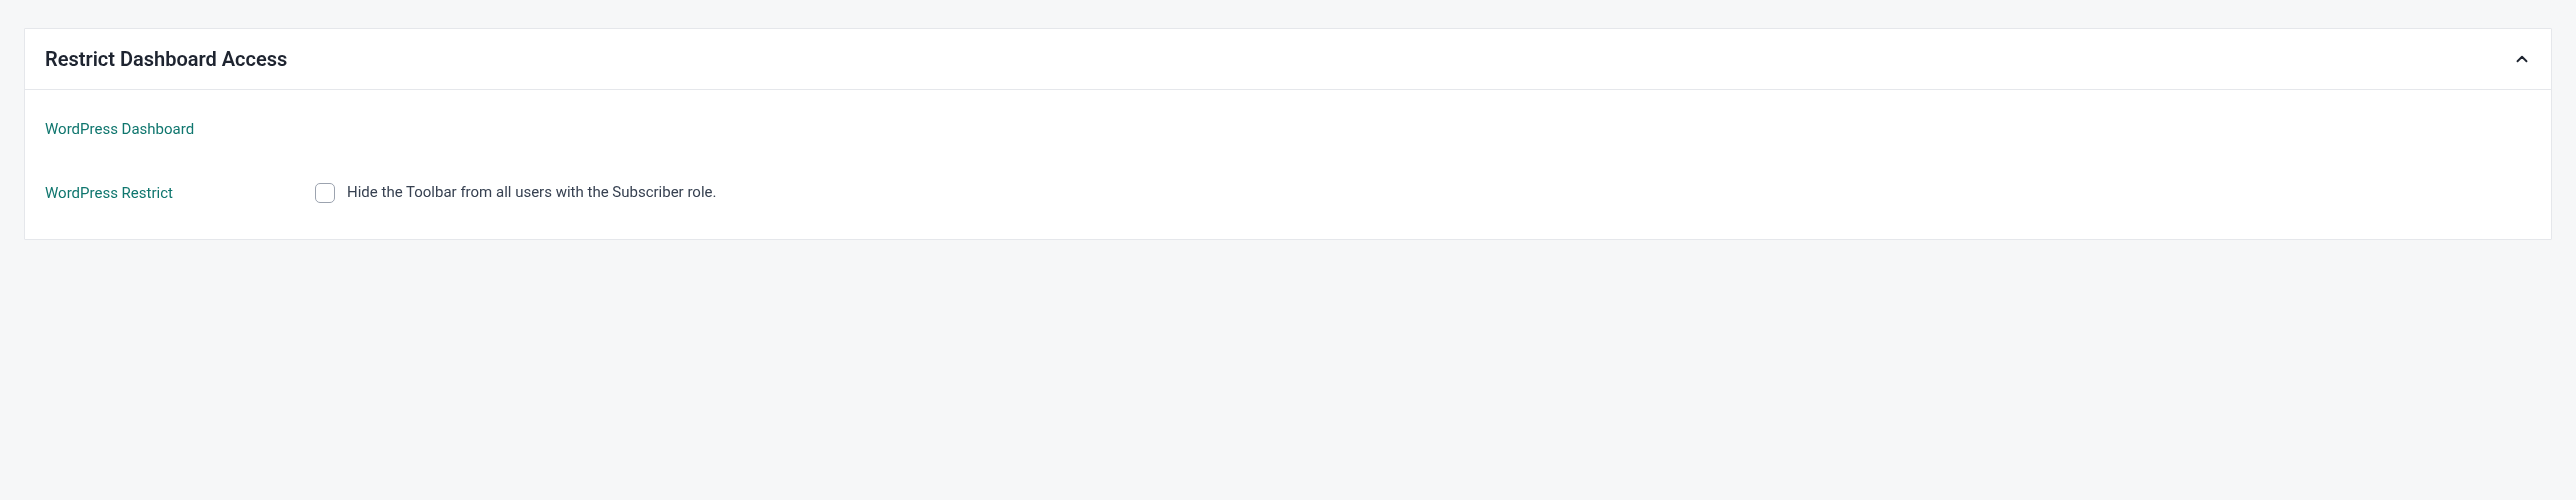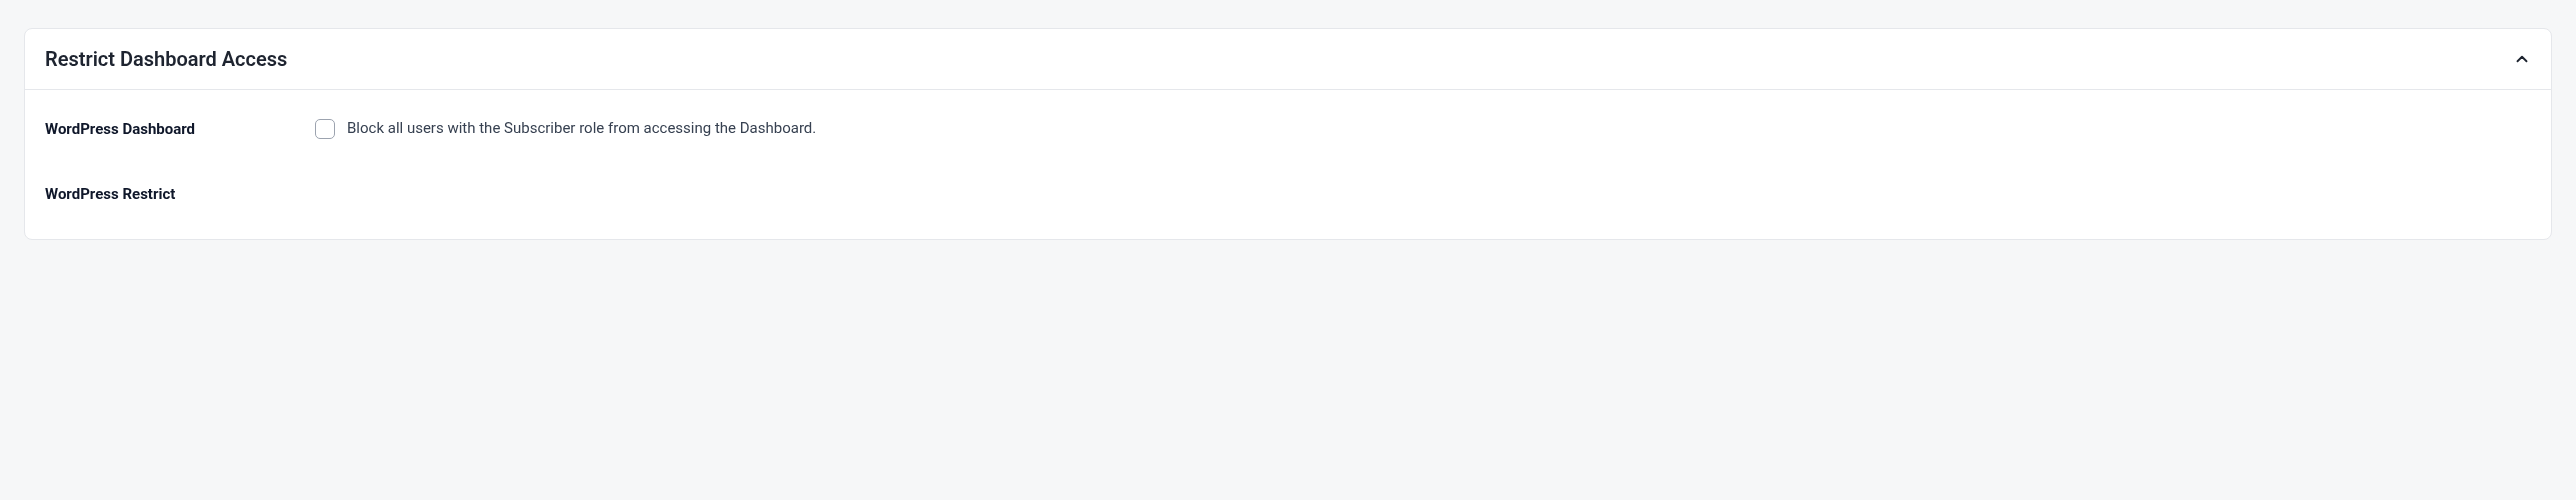"Restrict Dashboard Access" .panel { border-radius: 8px -> 1px }
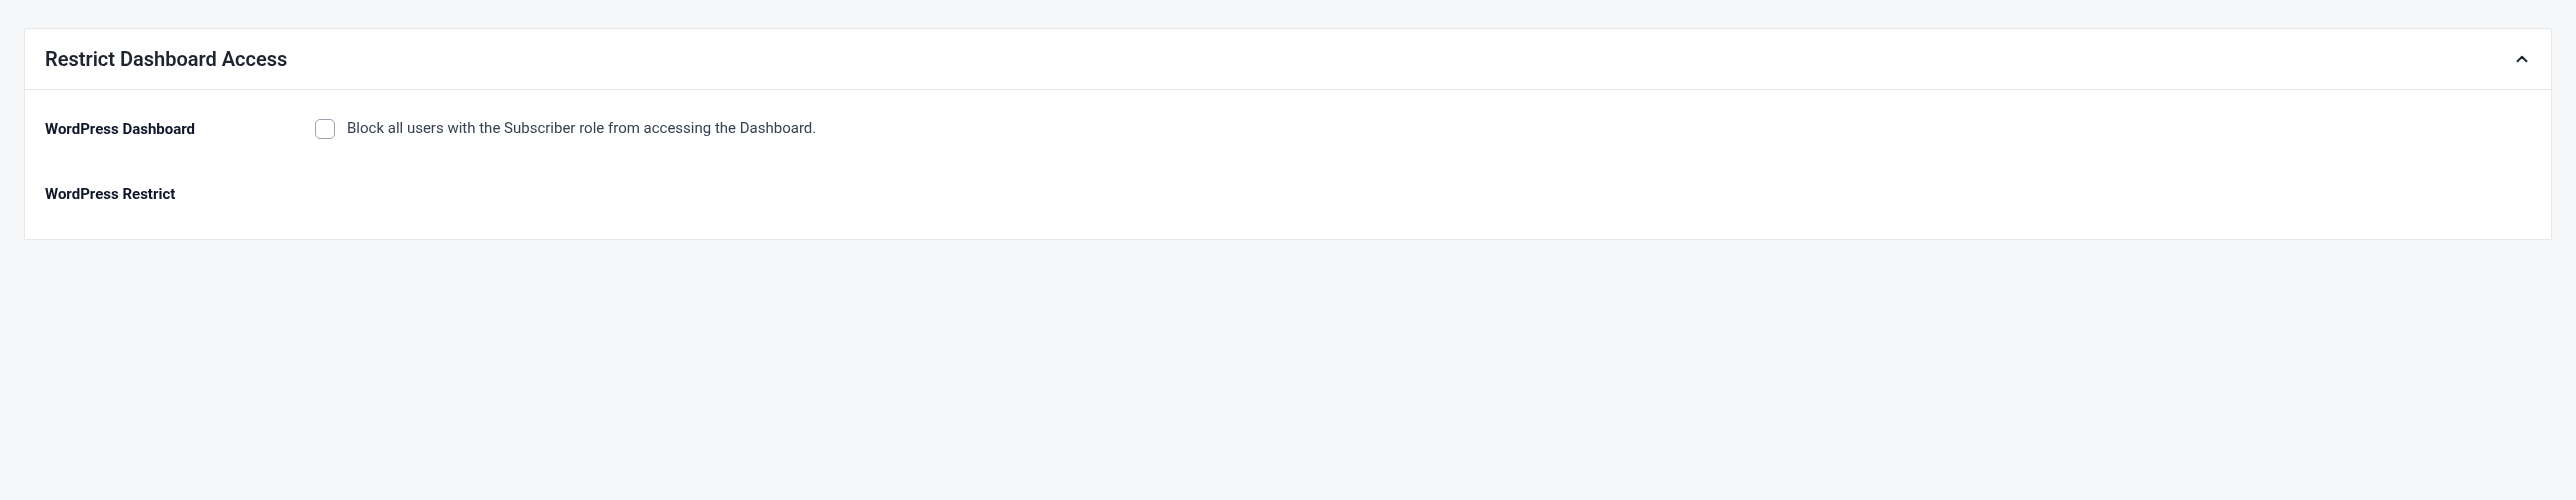"WordPress Dashboard" .field-label { color: #0f172a -> #0f766e; font-weight: 700 -> 400 }
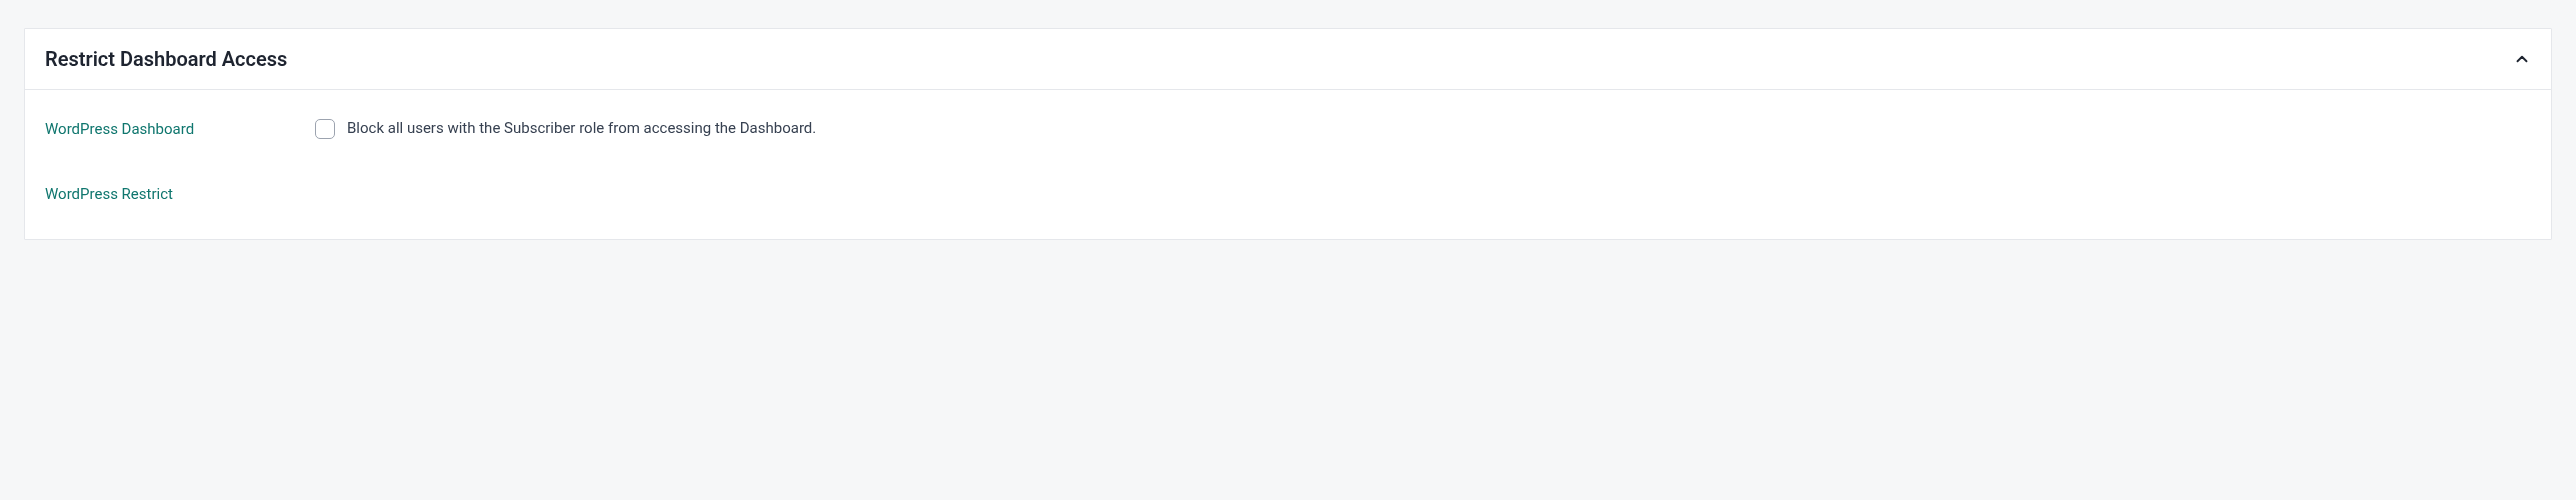"Block all users with the" div.field-control { html: <div> <input> <span>Block all users with the Subscriber role from accessing the Dashboard.</span> </div> -> none }
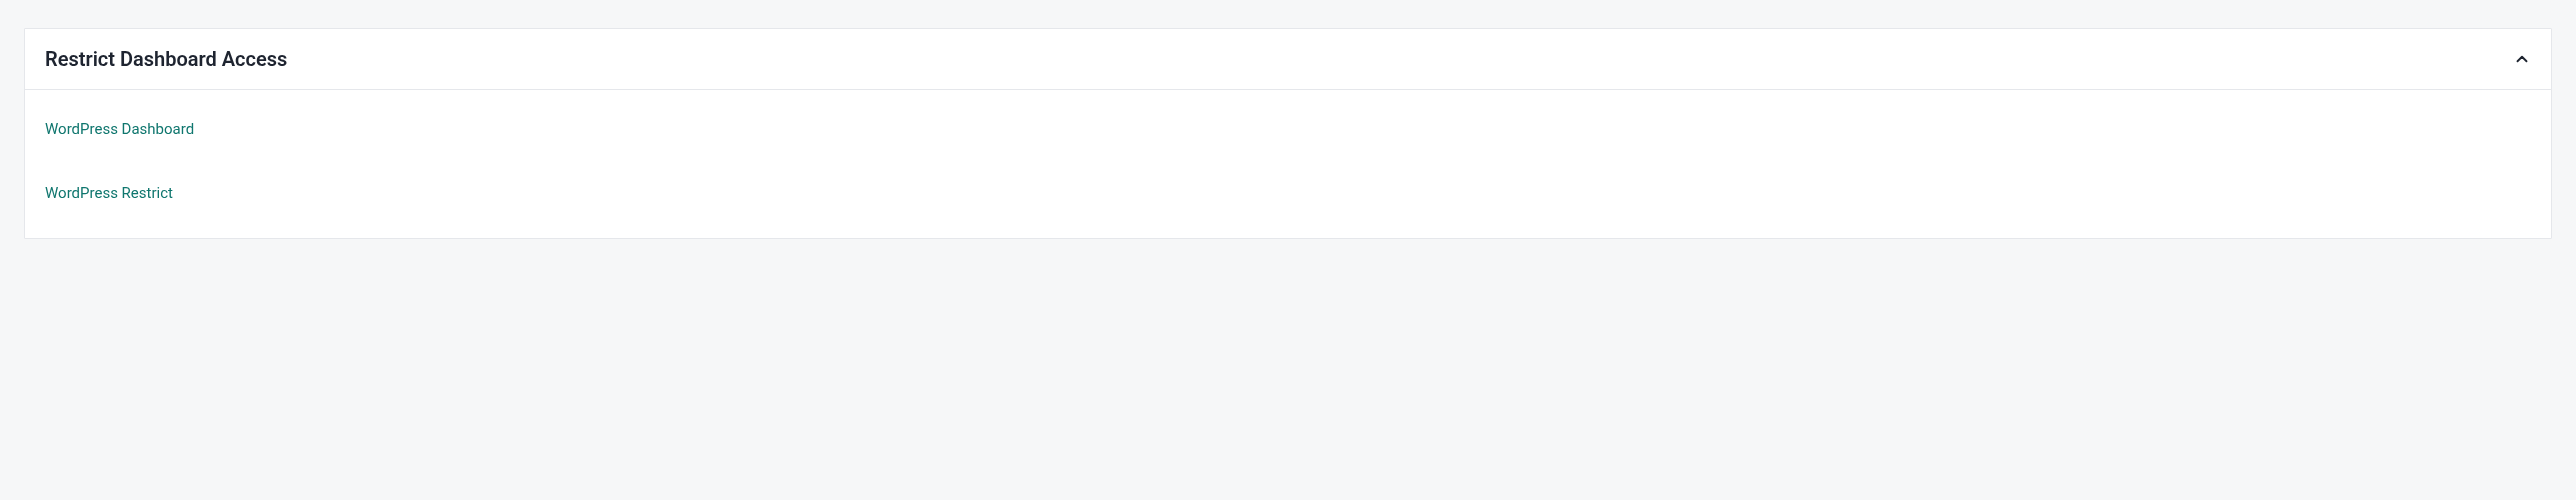"Hide the Toolbar from all" div.field-control { html: none -> <div> <input> <span>Hide the Toolbar from all users with the Subscriber role.</span> </div> }
